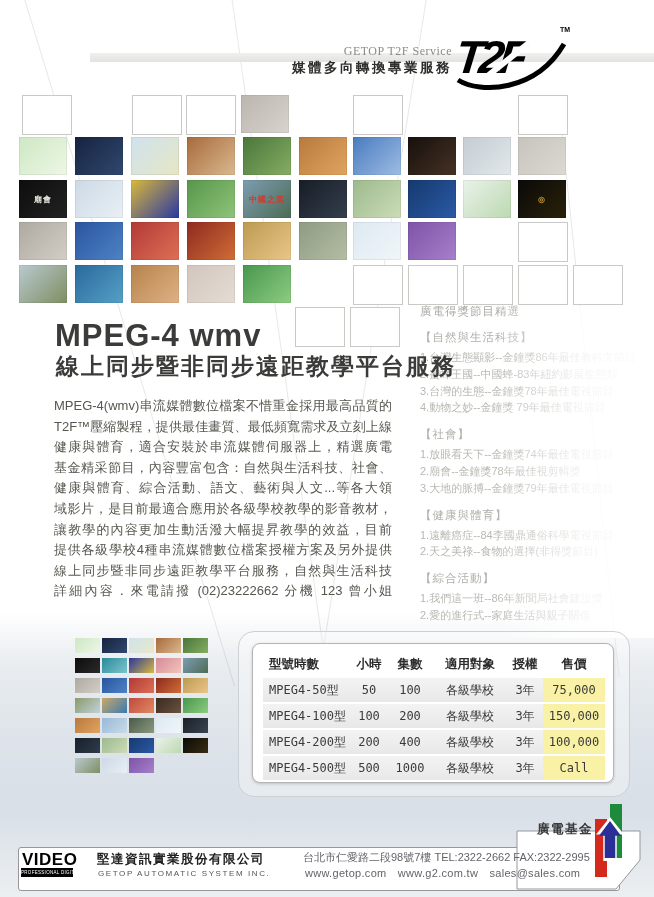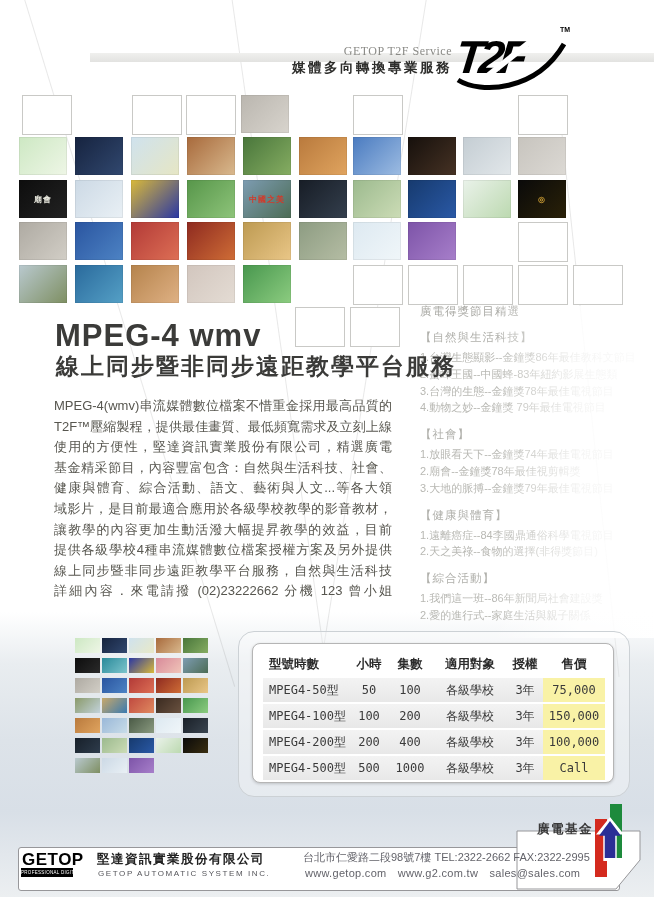"使用的方便性，堅達資訊實業股份有限公司，精選廣電" div.body-line { text: 使用的方便性，堅達資訊實業股份有限公司 -> 健康與體育，適合安裝於串流媒體伺服器上 }
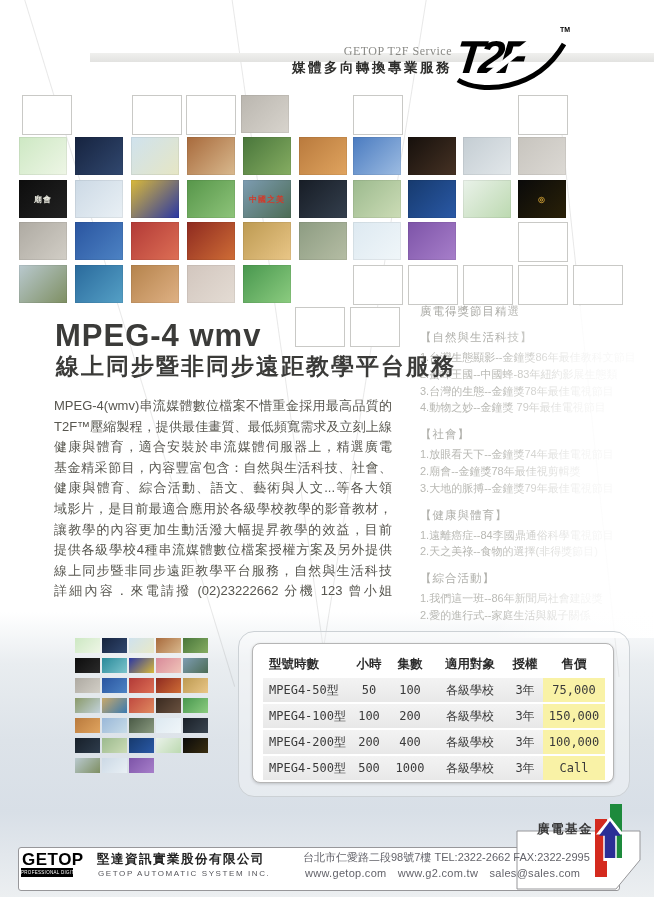"GETOP" div.getop-brand { text: GETOP -> VIDEO }
